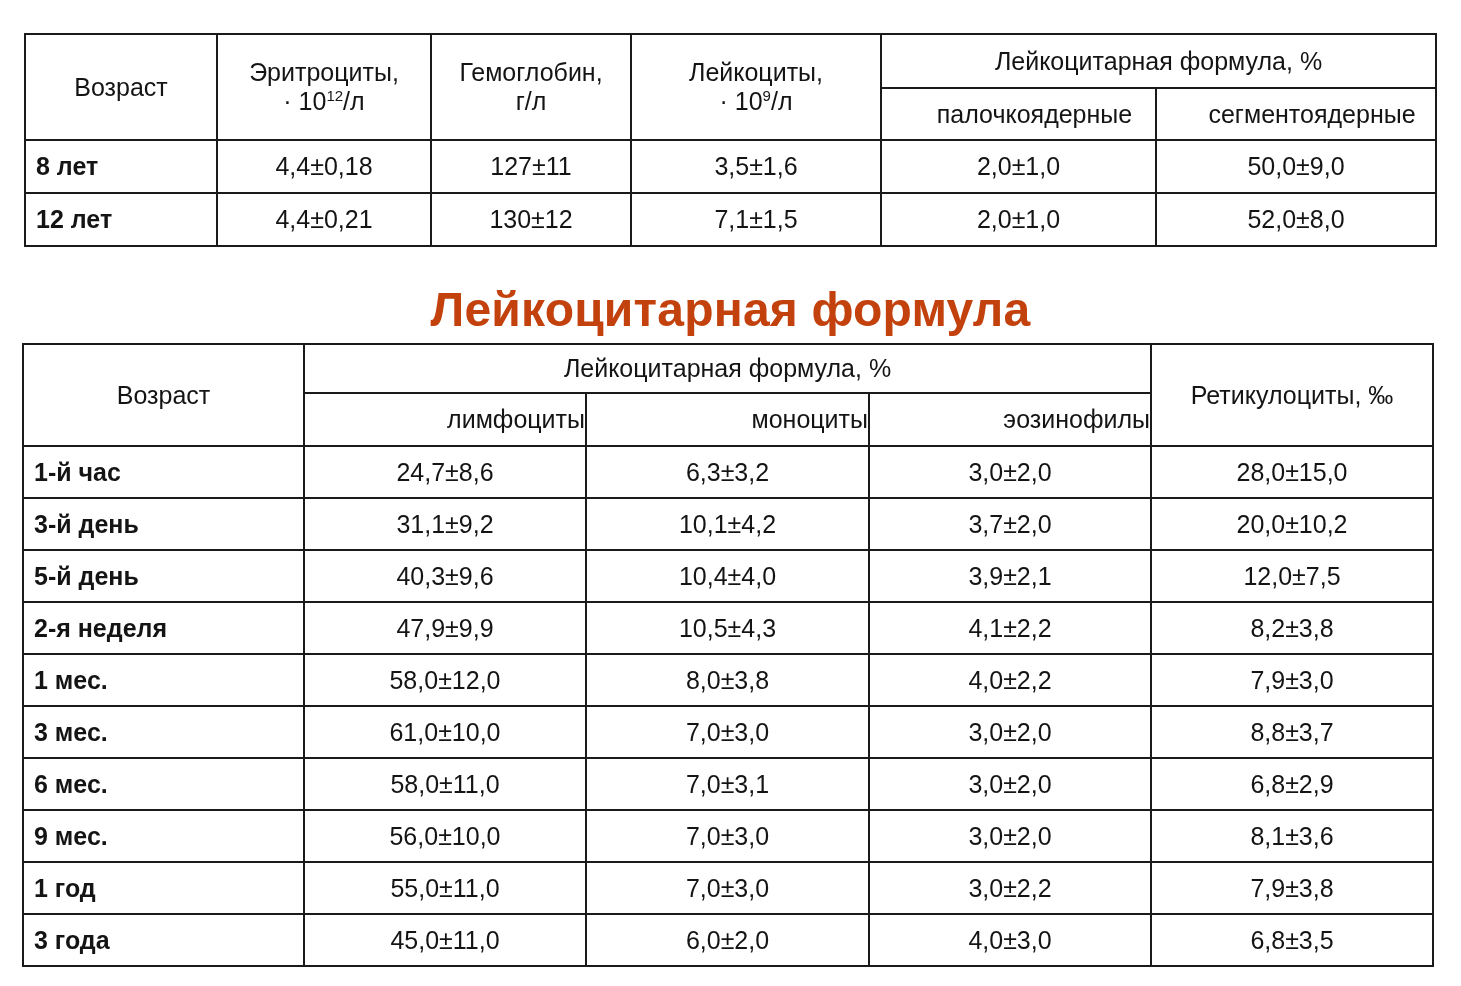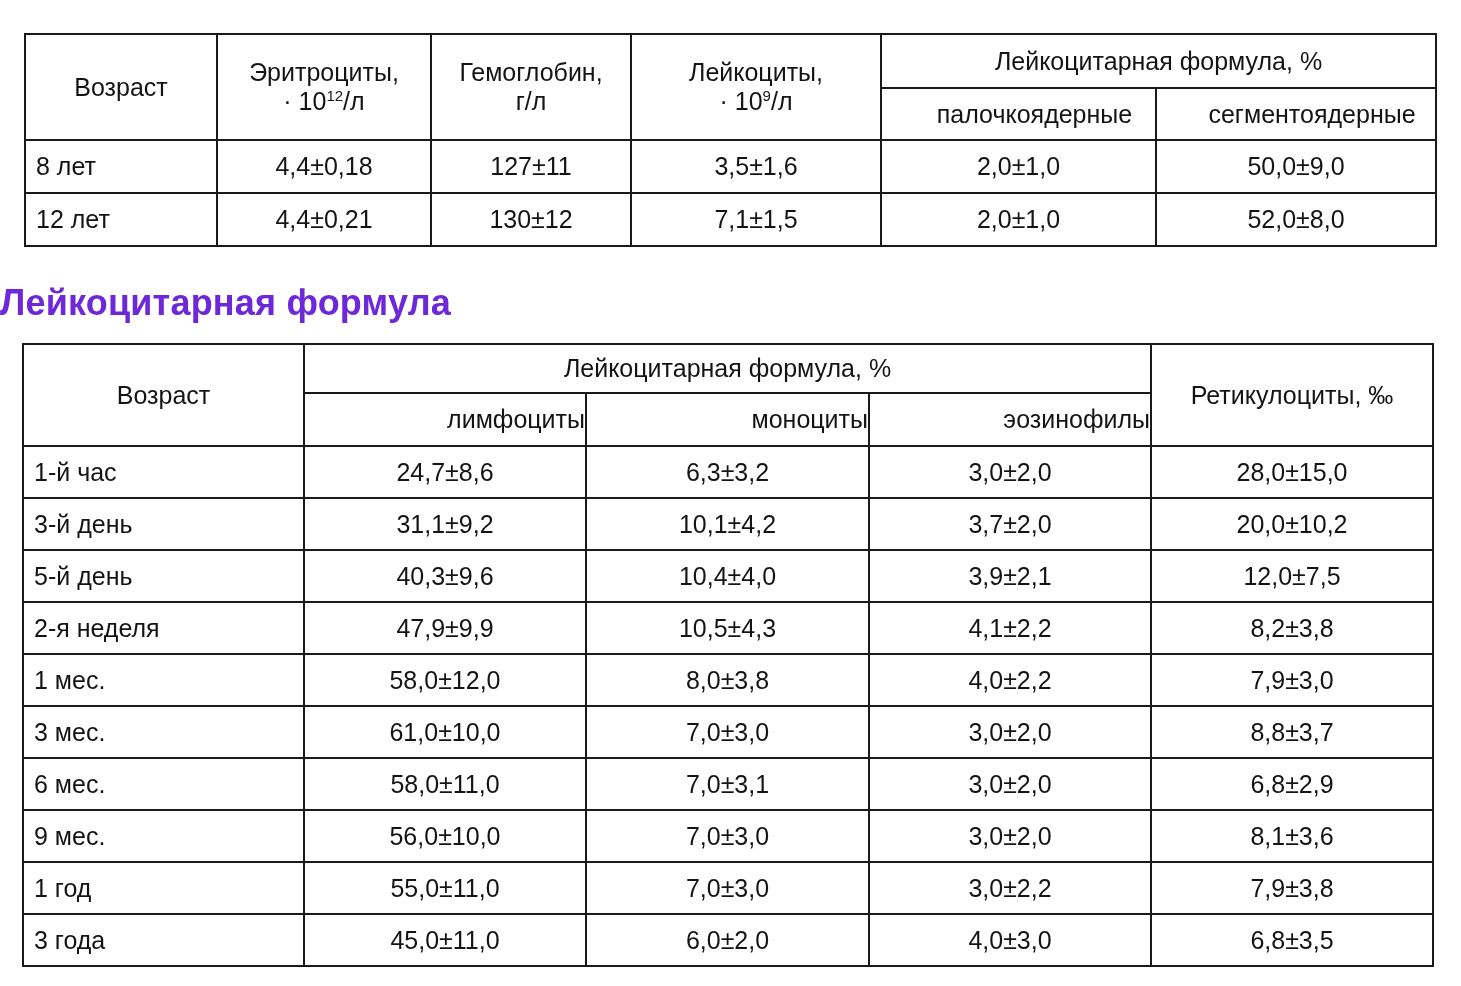"8 лет" .l { font-weight: none -> bold }
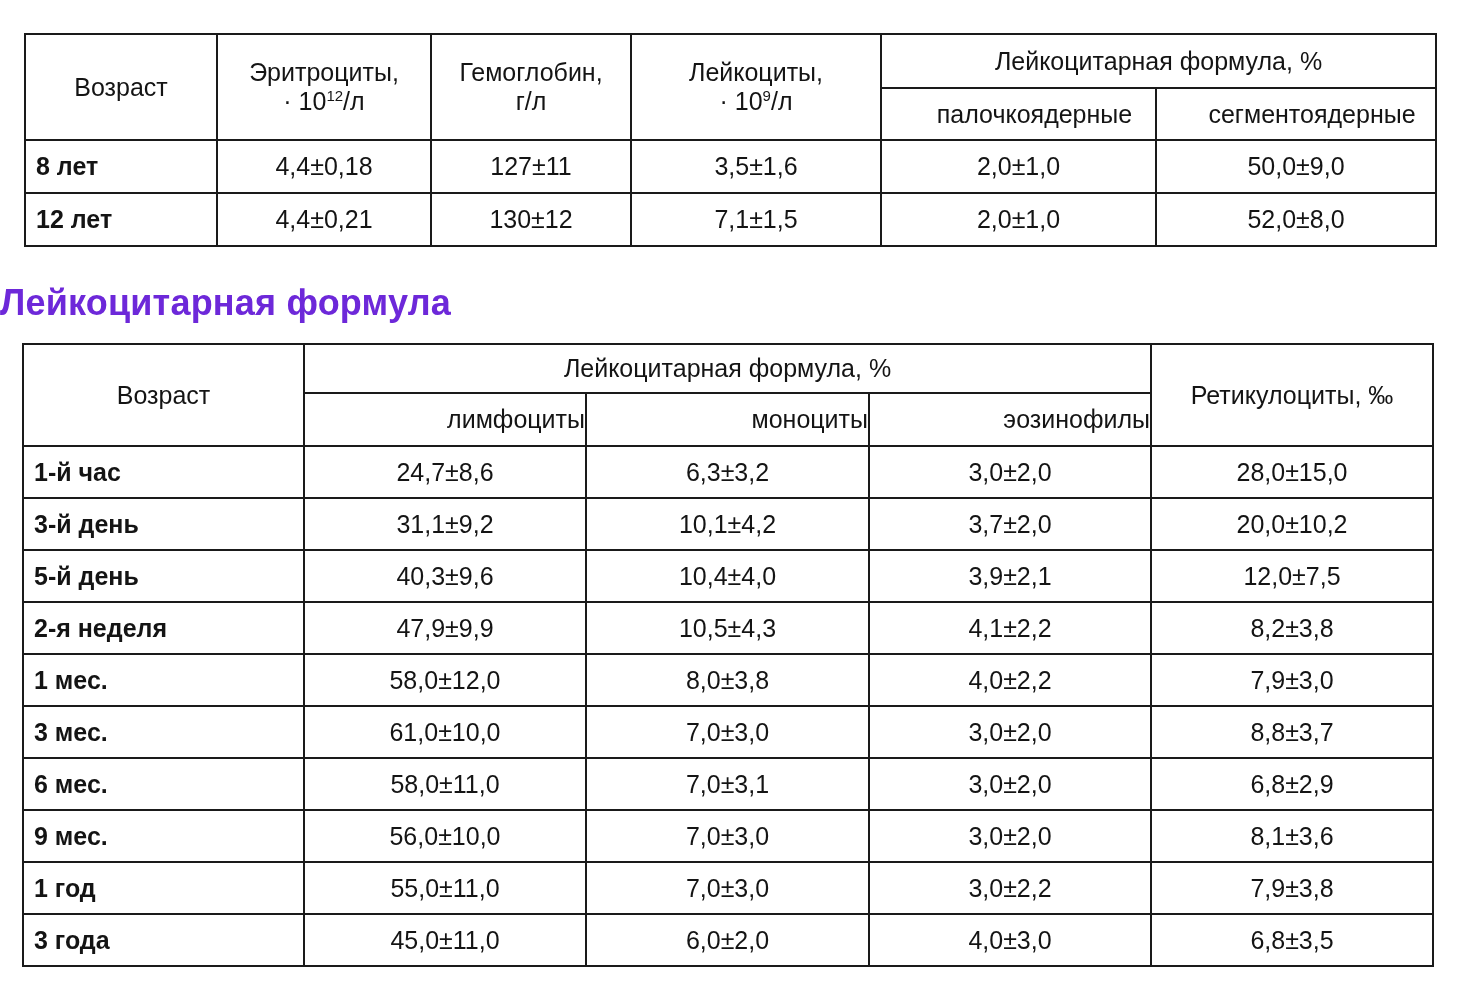"Лейкоцитарная формула" #title2 { color: #6d28d9 -> #c2410c; font-size: 36px -> 48px; text-align: left -> center }
